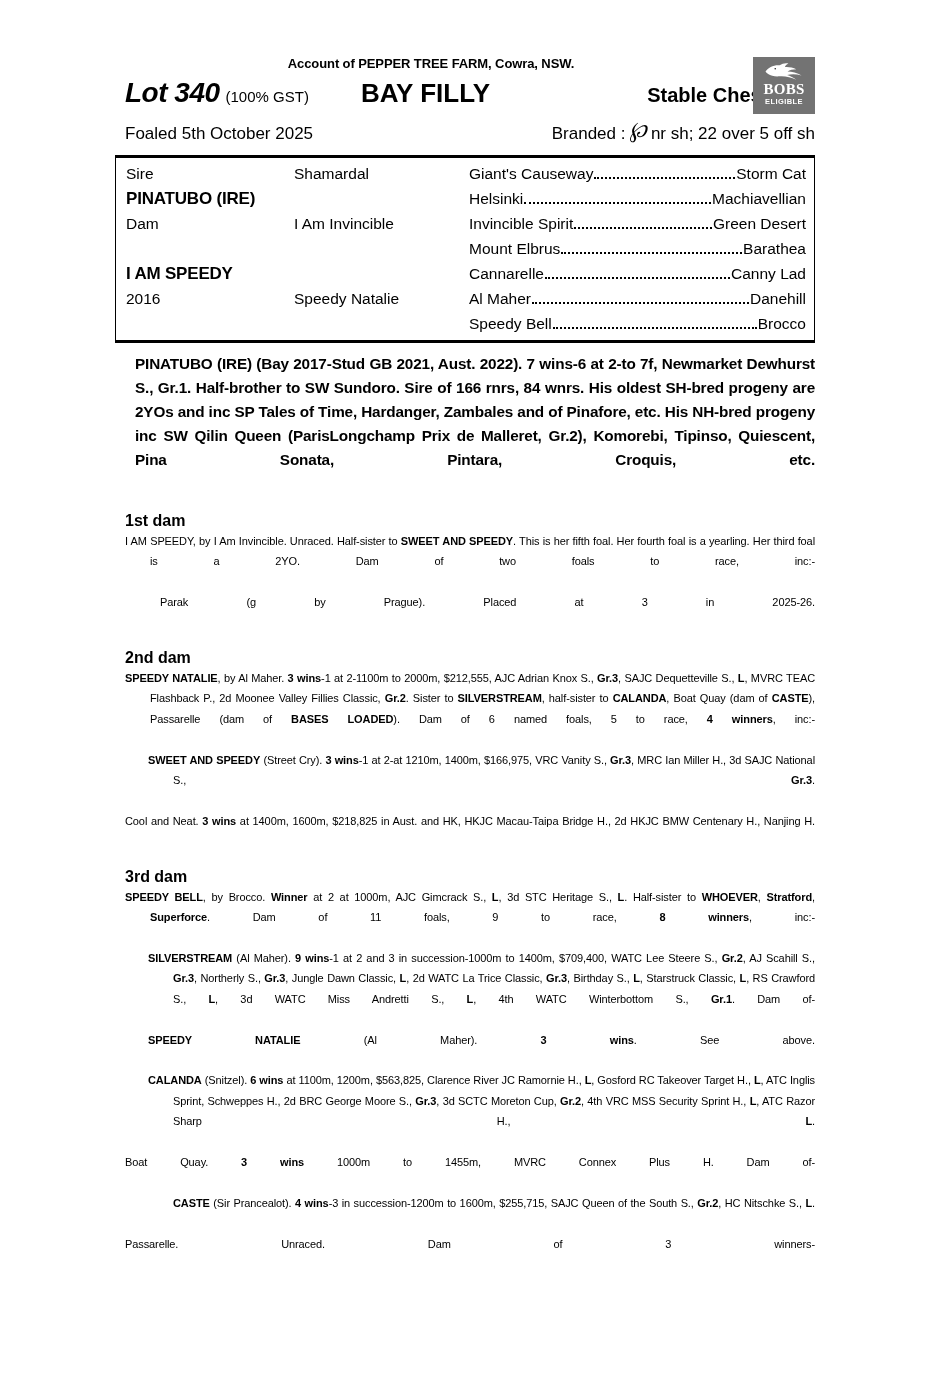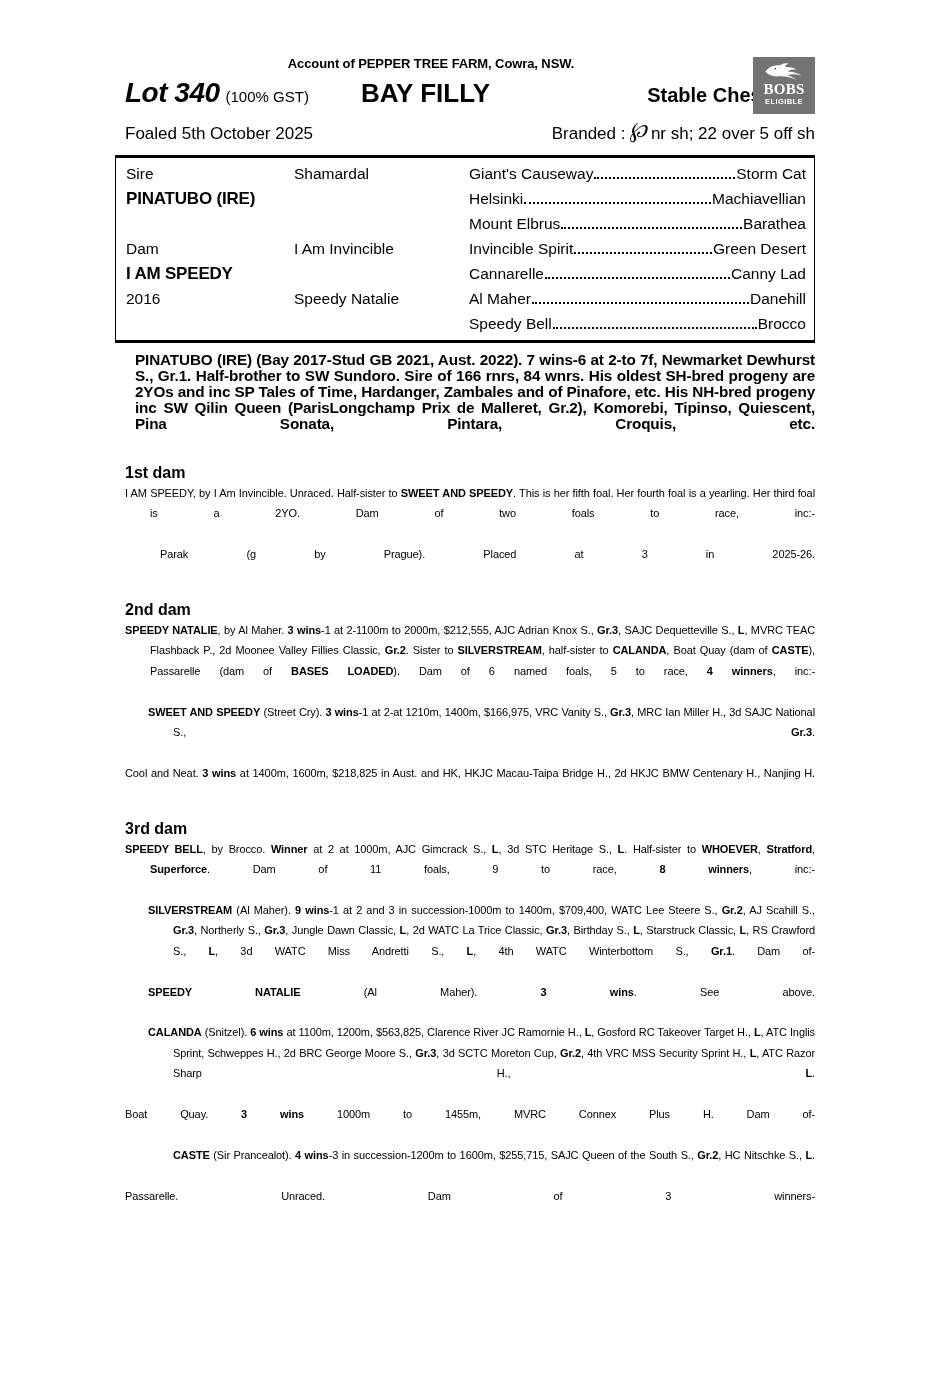"Mount Elbrus" div.ped-row { order: before "Dam" -> after "Dam" }
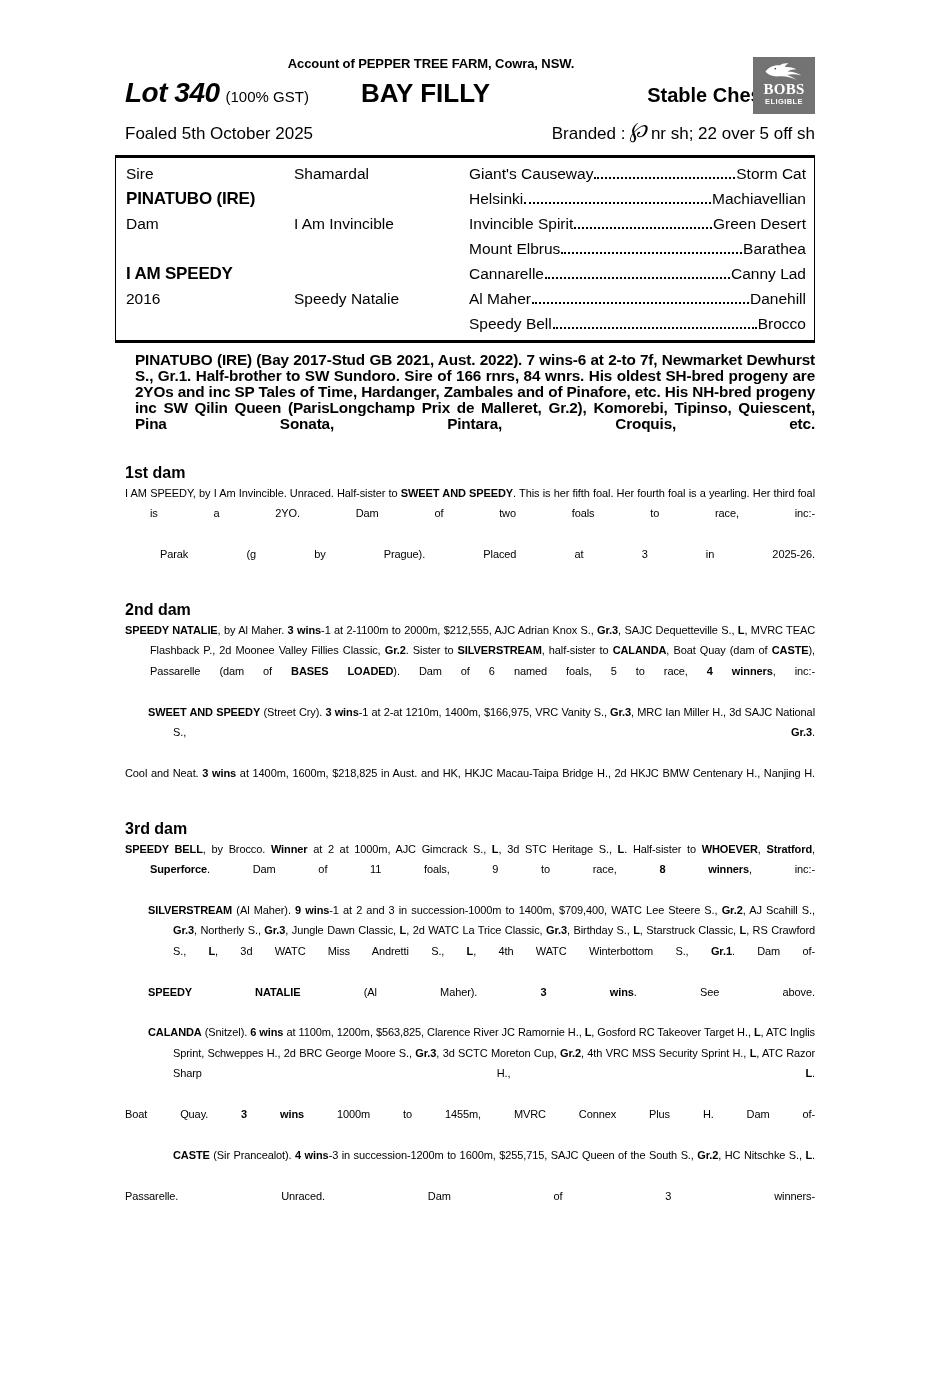"PINATUBO (IRE) (Bay 2017-Stud GB" .sire-summary { line-height: 16px -> 24px }
